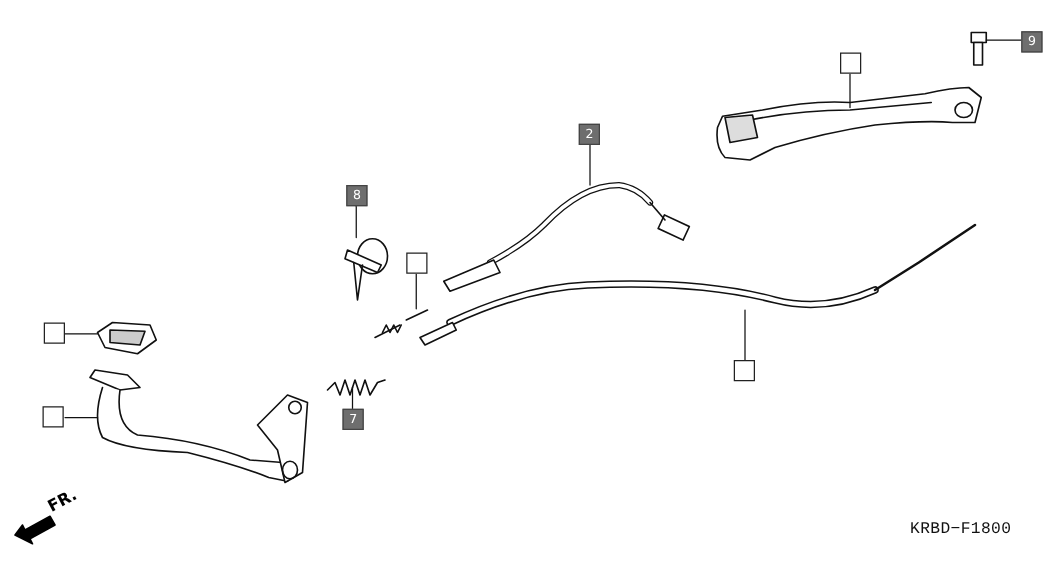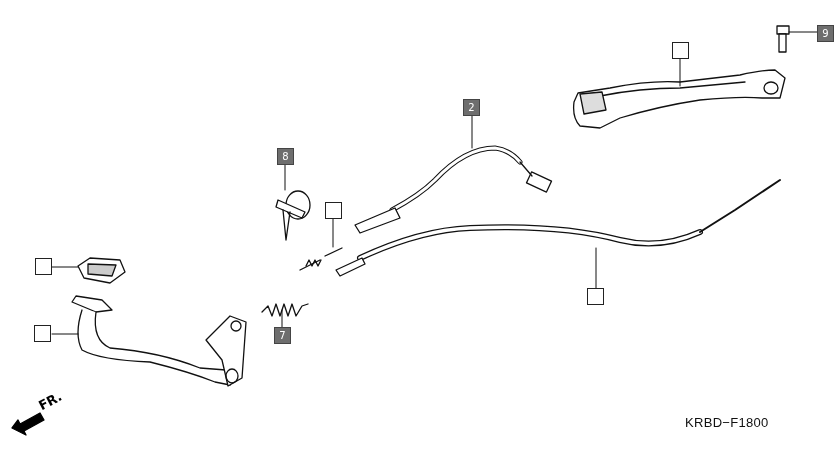"KRBD−F1800" .code { font-family: Liberation Sans, sans-serif -> Liberation Mono, monospace; left: 685px -> 728px }
